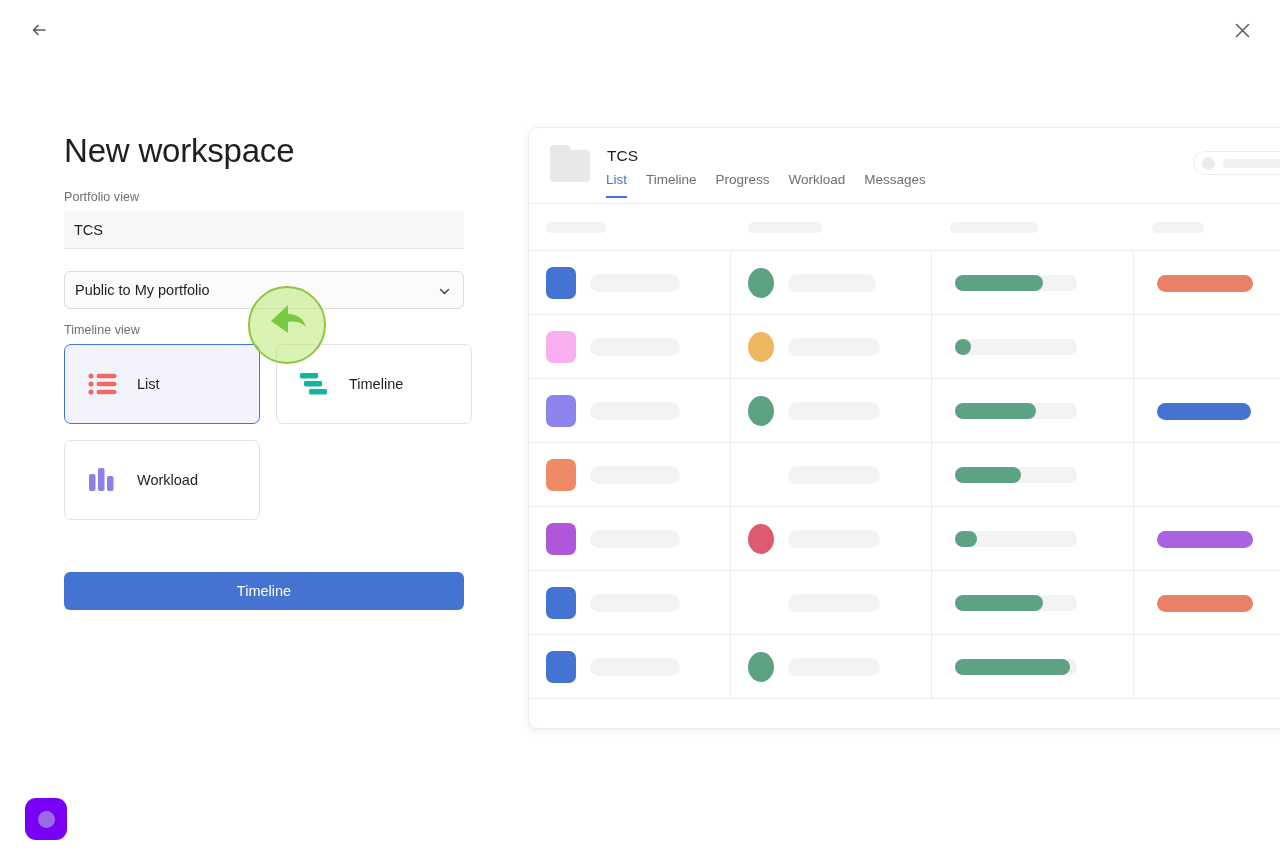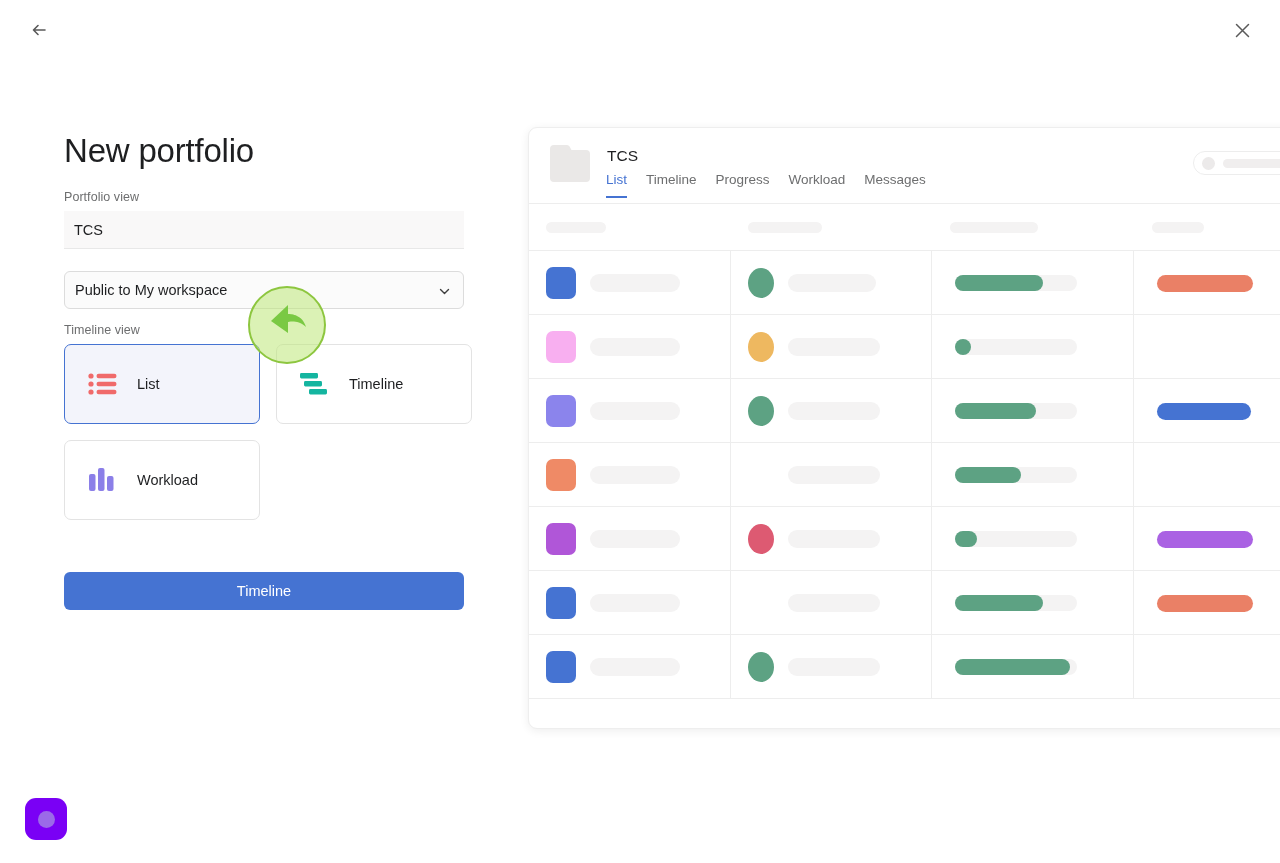"New portfolio" div.page-title { text: portfolio -> workspace }
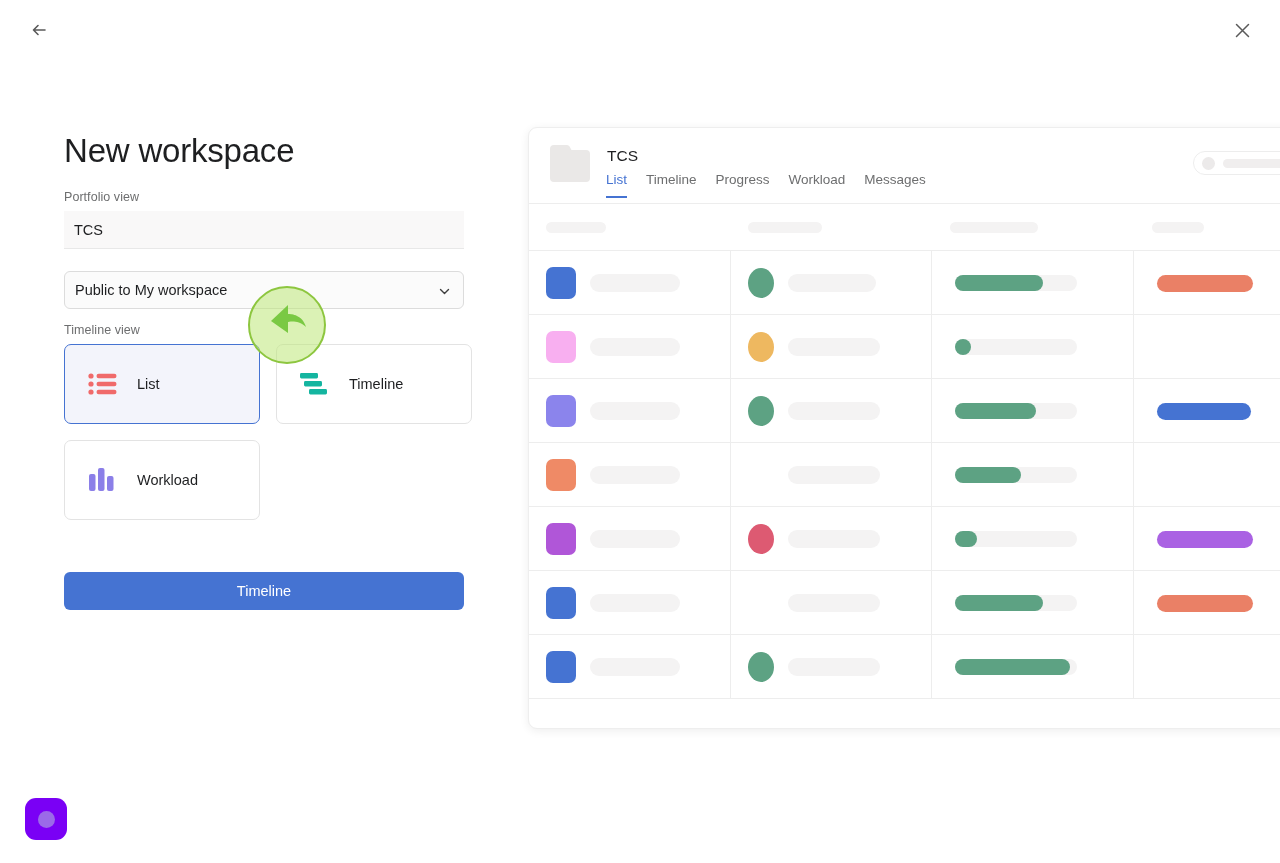"Public to My workspace" span { text: workspace -> portfolio }
